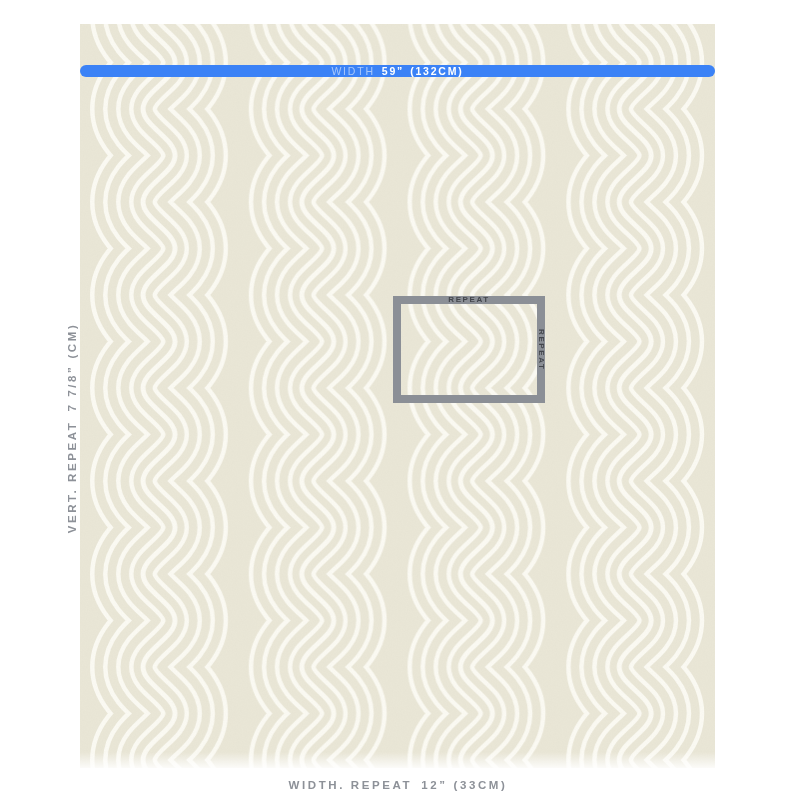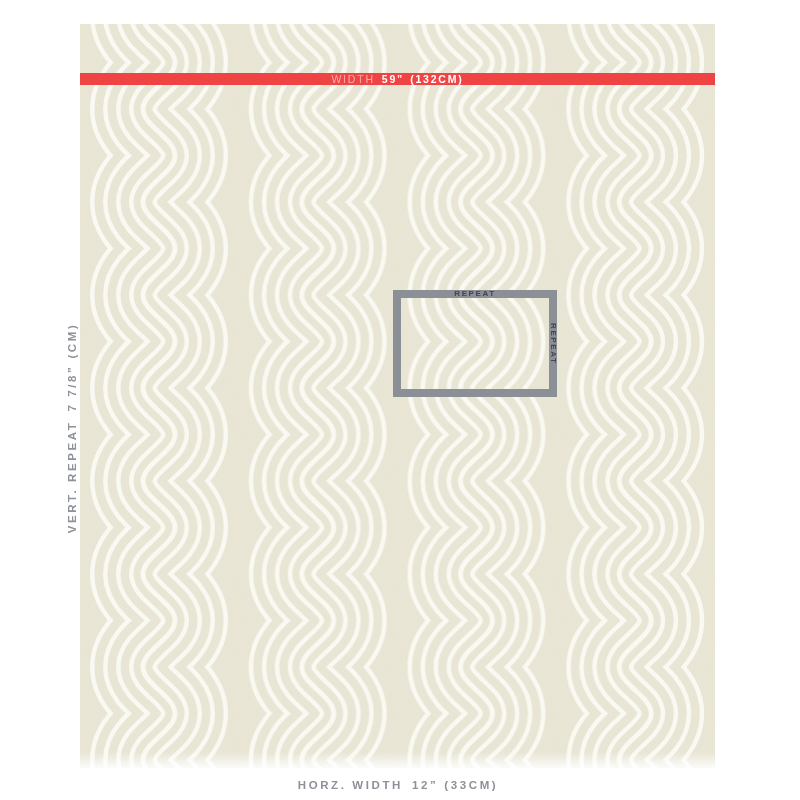"WIDTH" .width-bar { background: #ef4444 -> #3b82f6; border-radius: none -> 6px; top: 49px -> 41px }
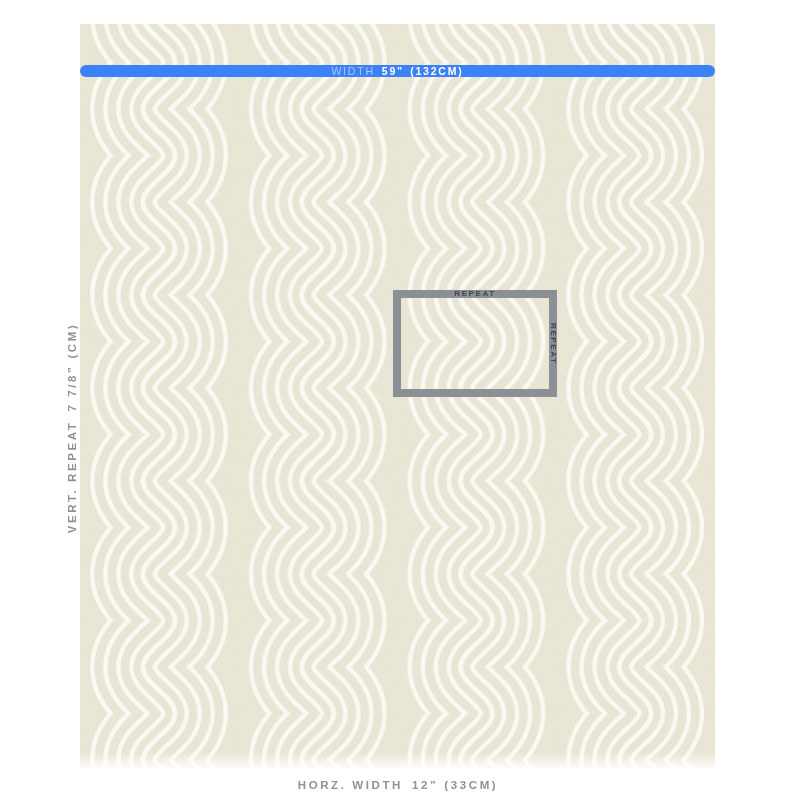"REPEAT" .repeat-box { top: 266px -> 272px; width: 164px -> 152px }
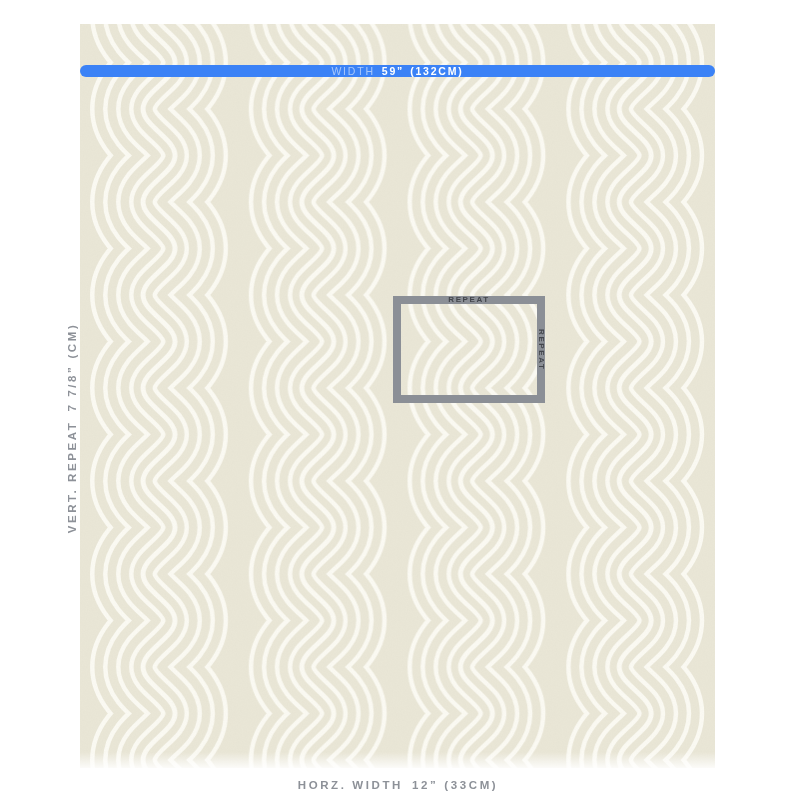"HORZ. WIDTH" span { text: HORZ. WIDTH -> WIDTH. REPEAT }
